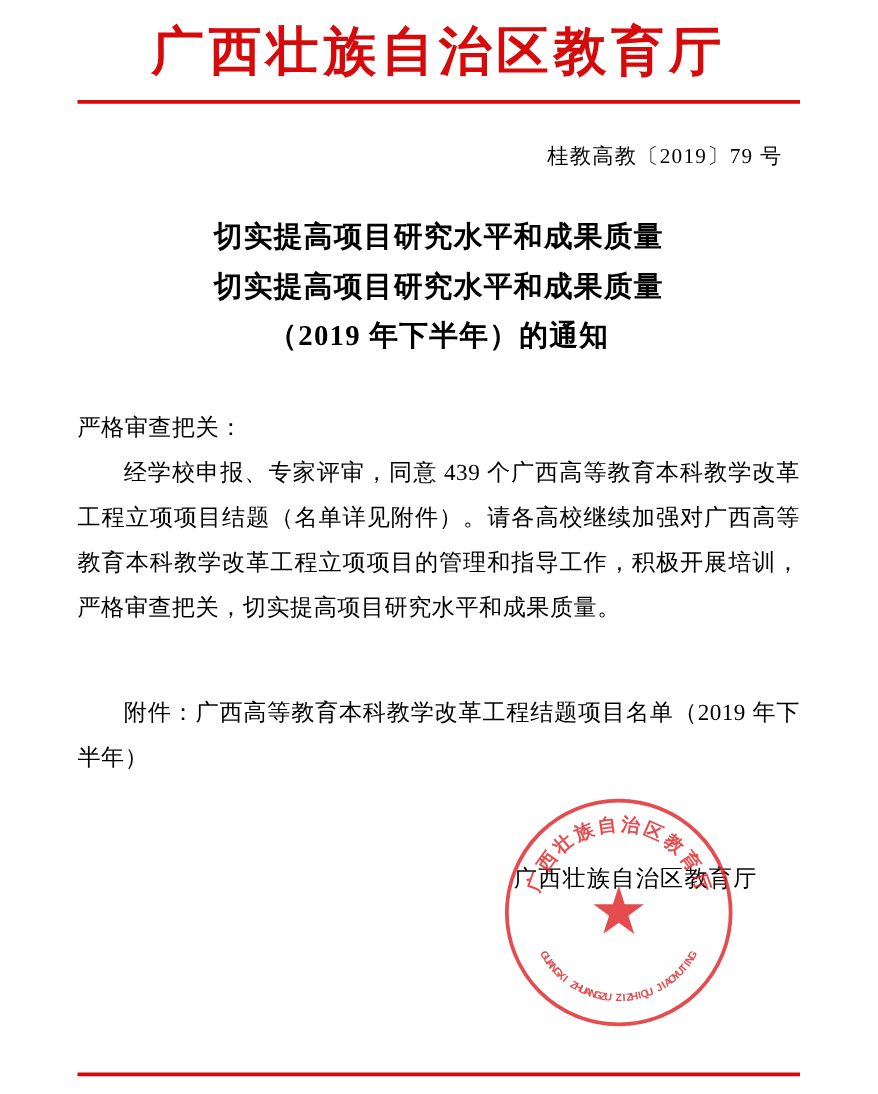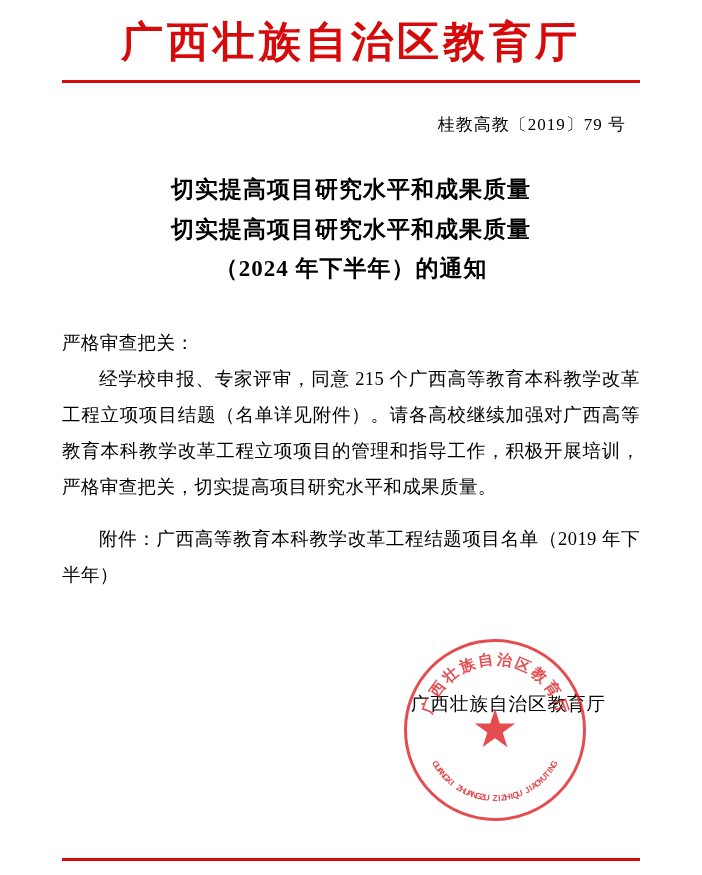"（2024 年下半年）的通知" span.tline { text: 2024 -> 2019 }
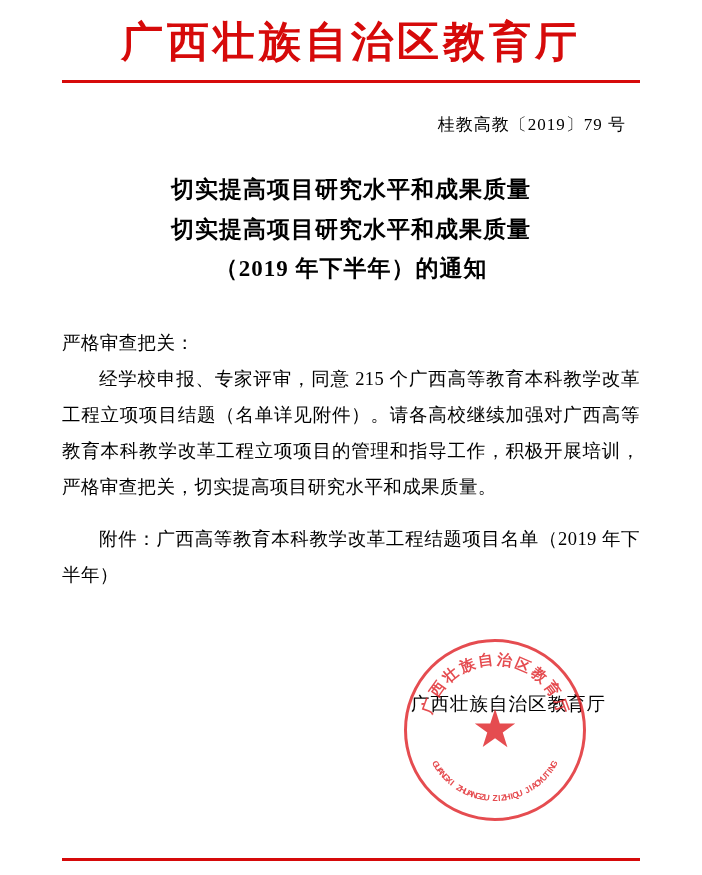"经学校申报、专家评审，同意 215" div.para { text: 215 -> 439 }
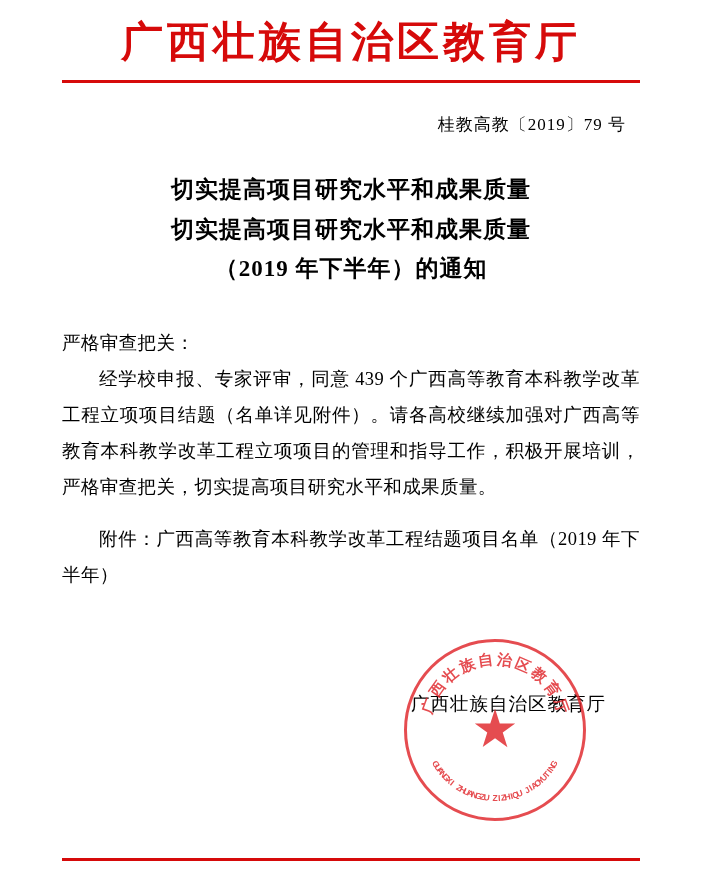"附件：广西高等教育本科教学改革工程结题项目名单（2019 年下半年）" .attachment { margin-top: 16px -> 48px }
